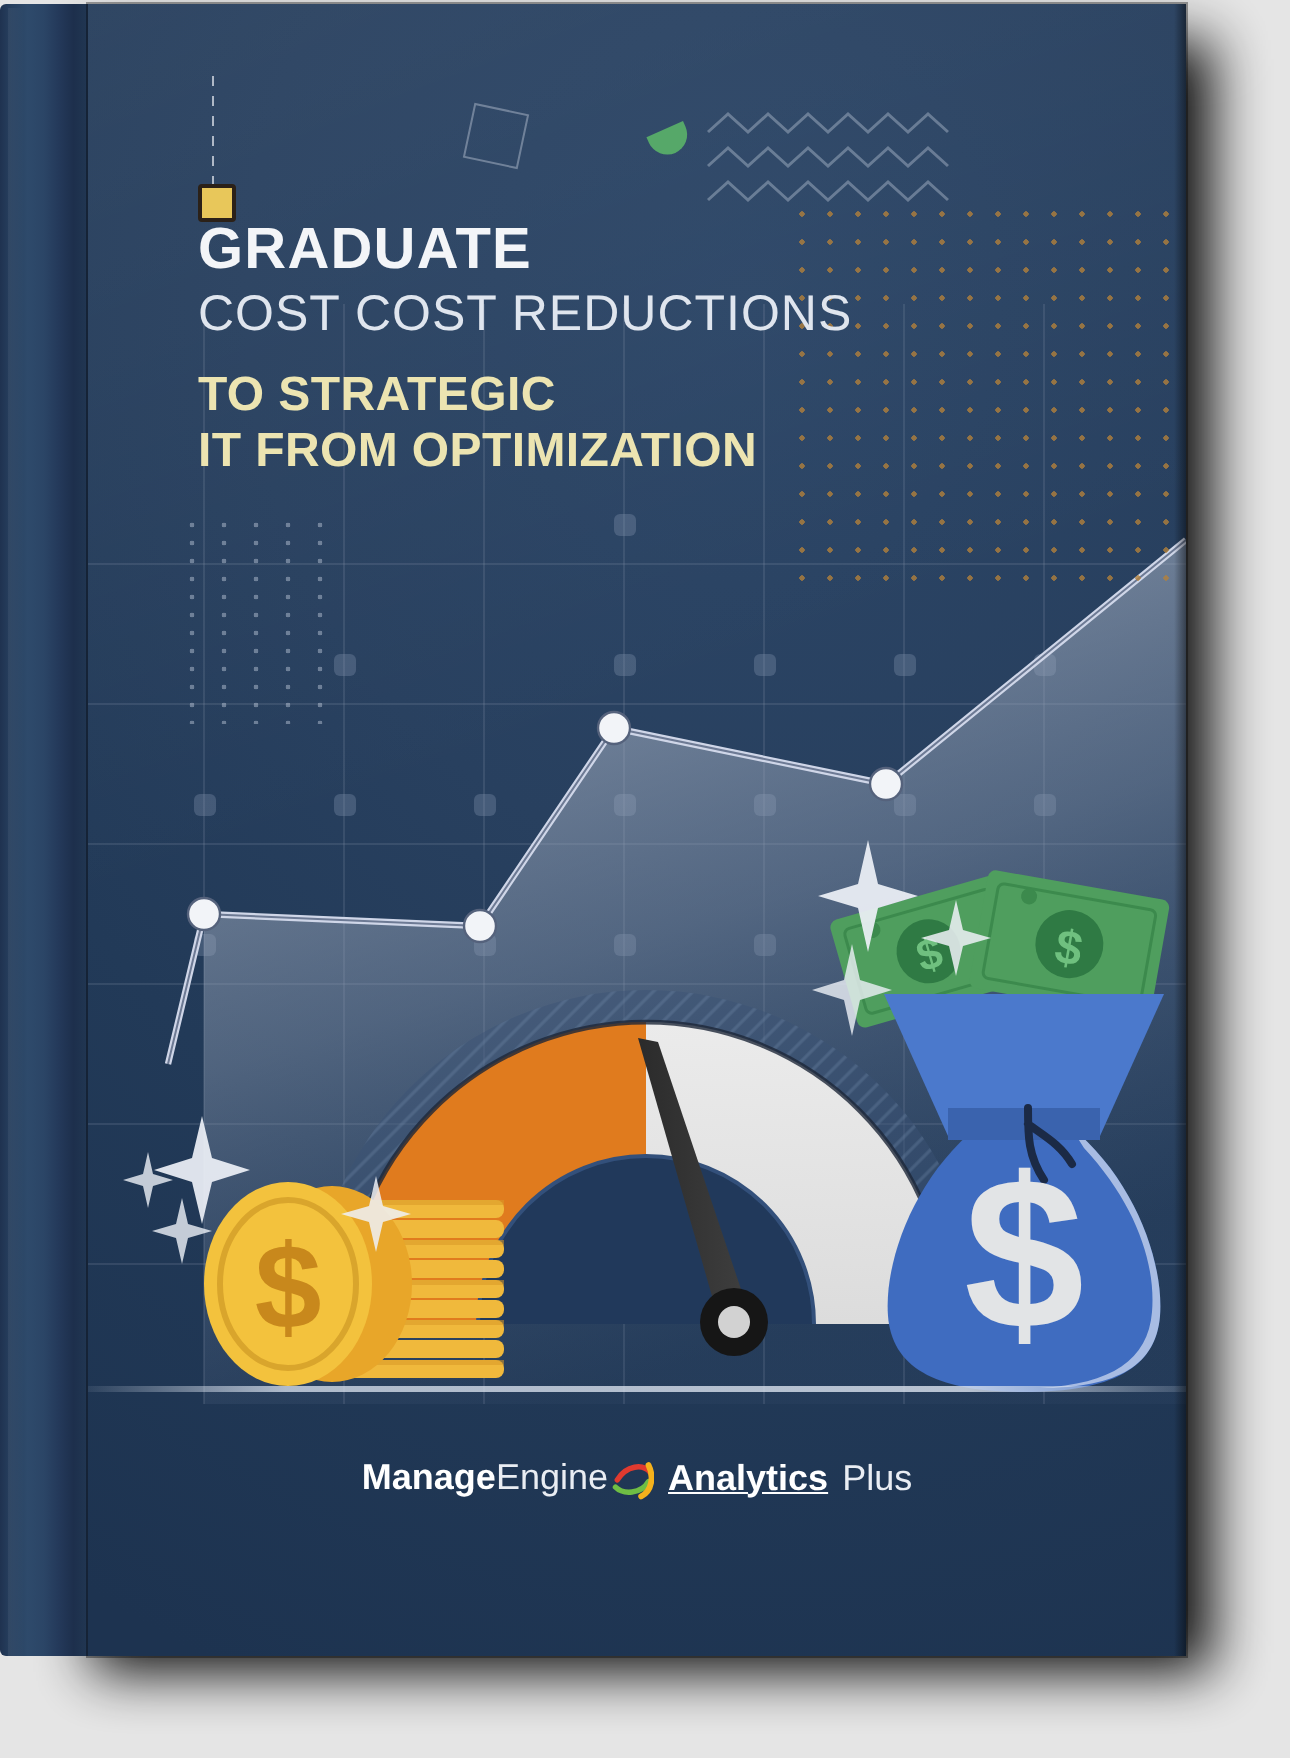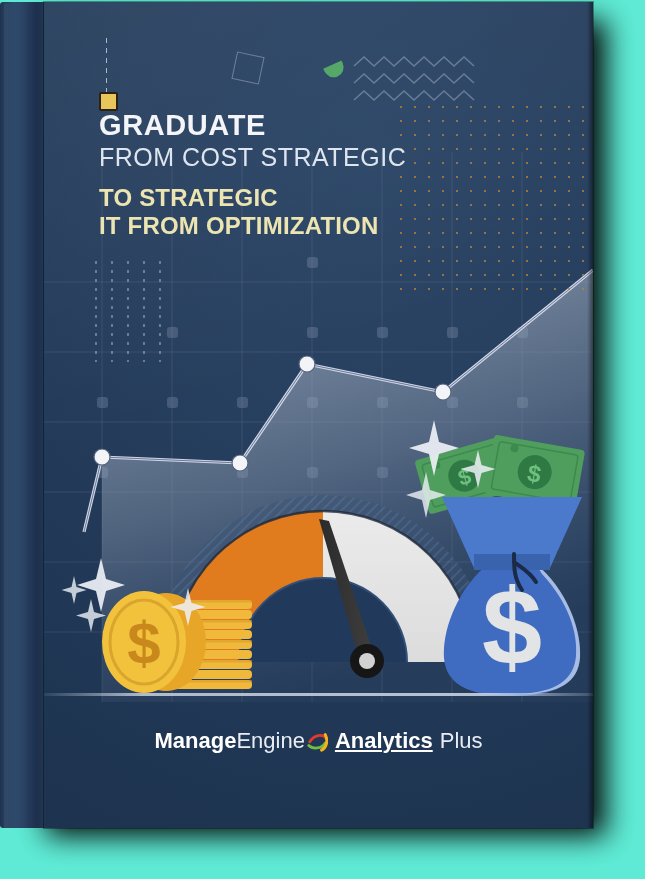"GRADUATE" #stage { background: #5eead4 -> #e5e5e5 }
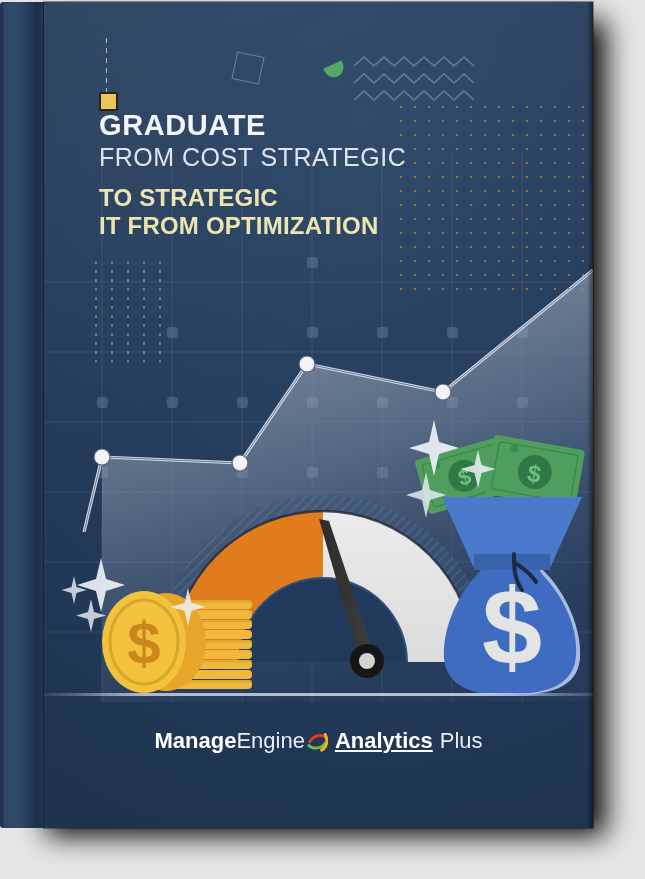"FROM COST STRATEGIC" div.t-from { text: FROM COST STRATEGIC -> COST COST REDUCTIONS }
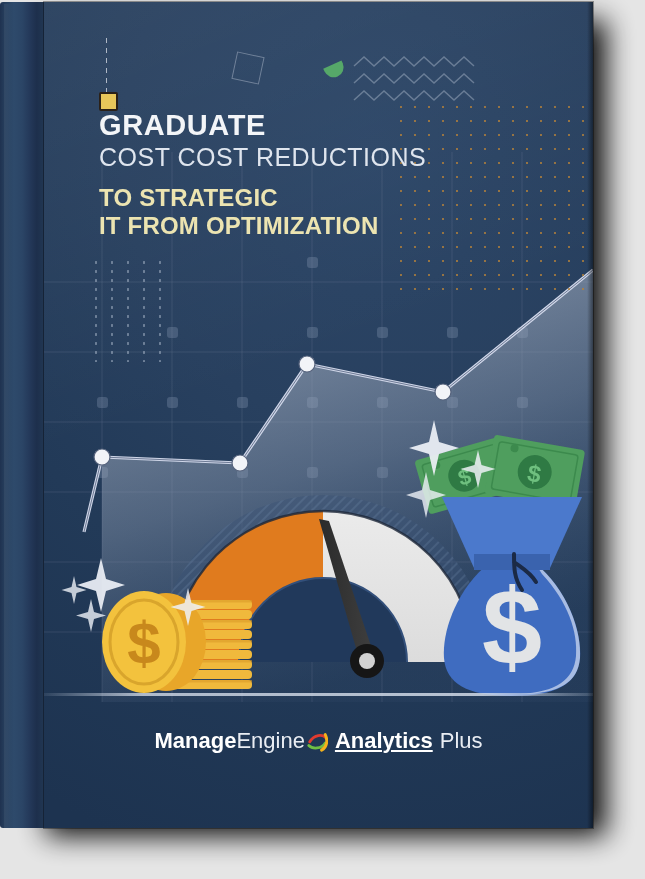"Manage" .logo span { font-size: 22px -> 18px }
